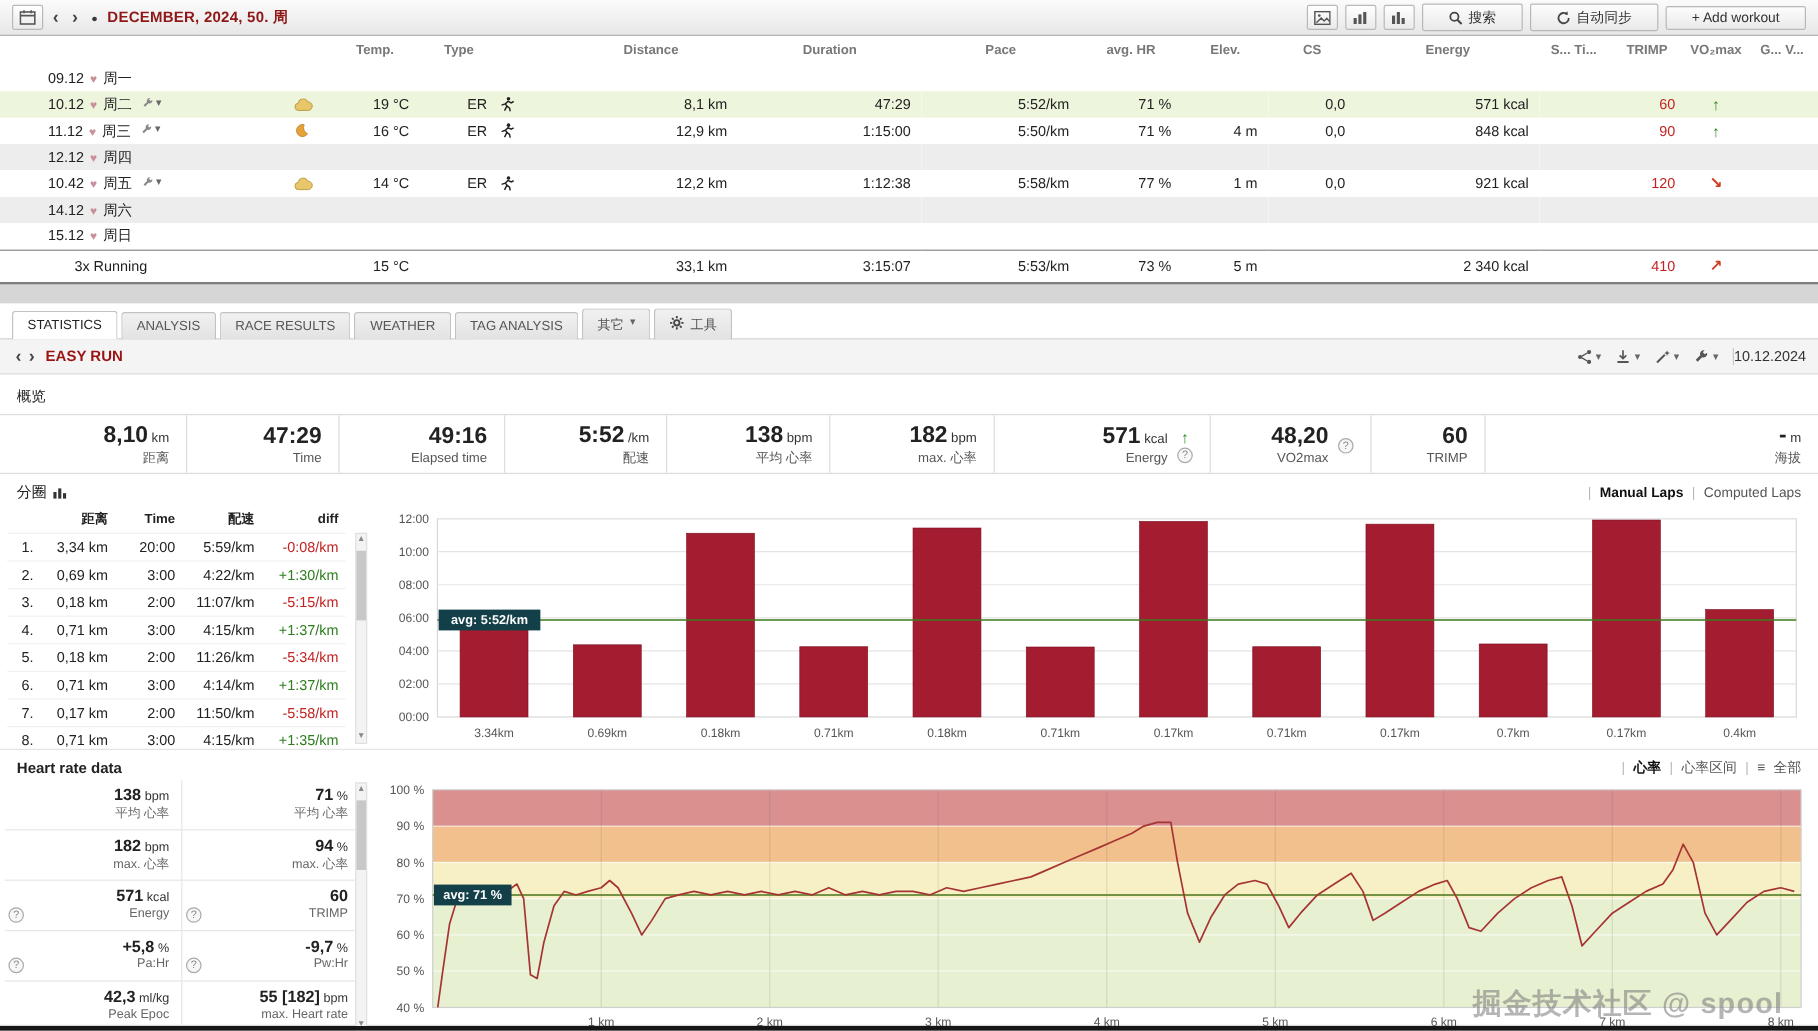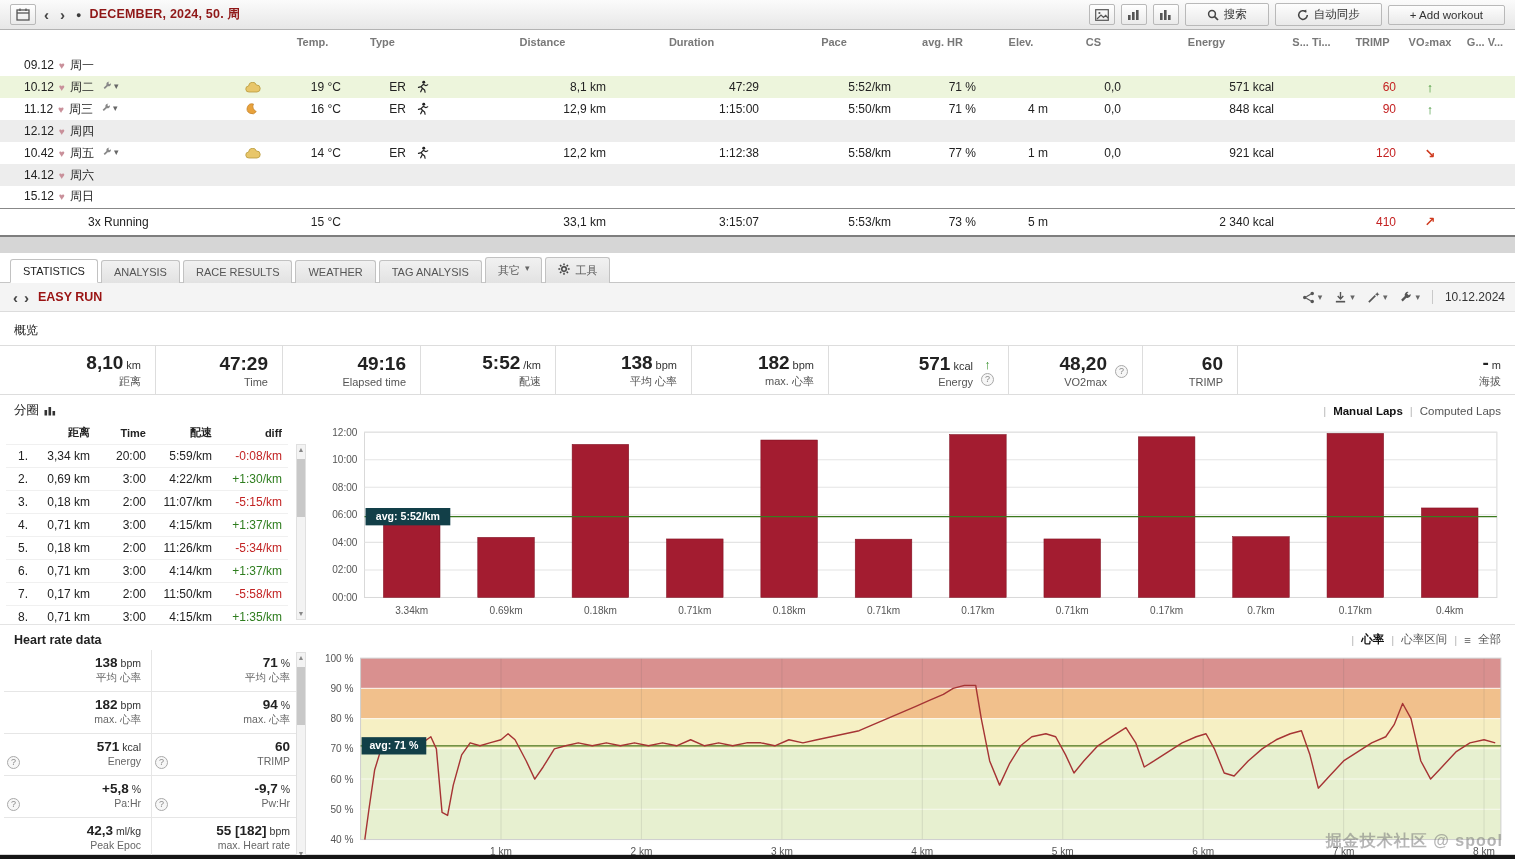"09.12 ♥ 周一" .c-day { padding-left: 24px -> 40px }
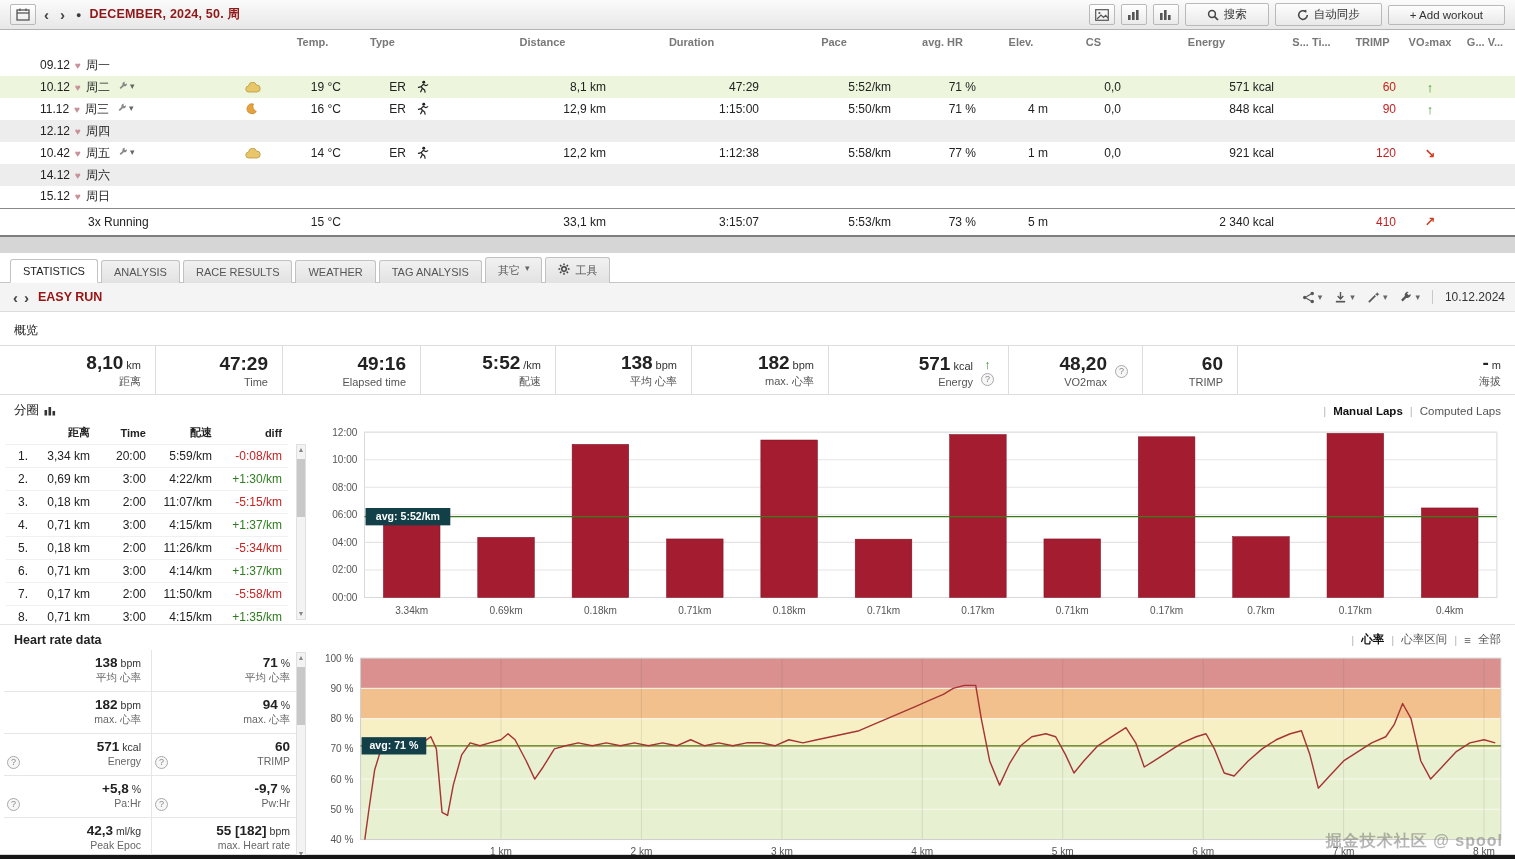"3x Running" td.c-day { padding-left: 88px -> 62px }
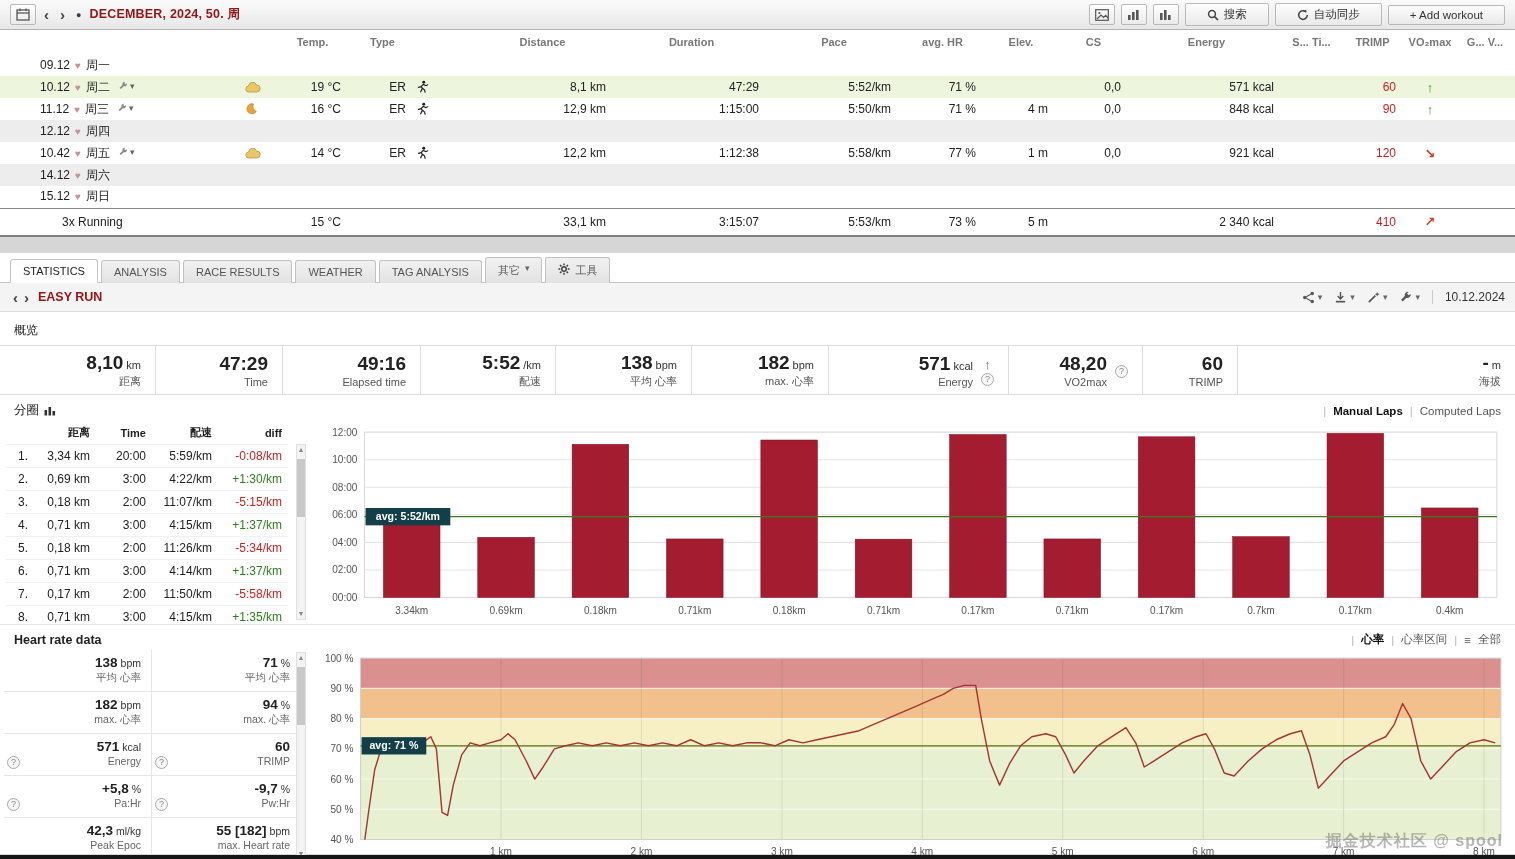"10.12.2024" .run-date { padding-left: 12px -> 0 }
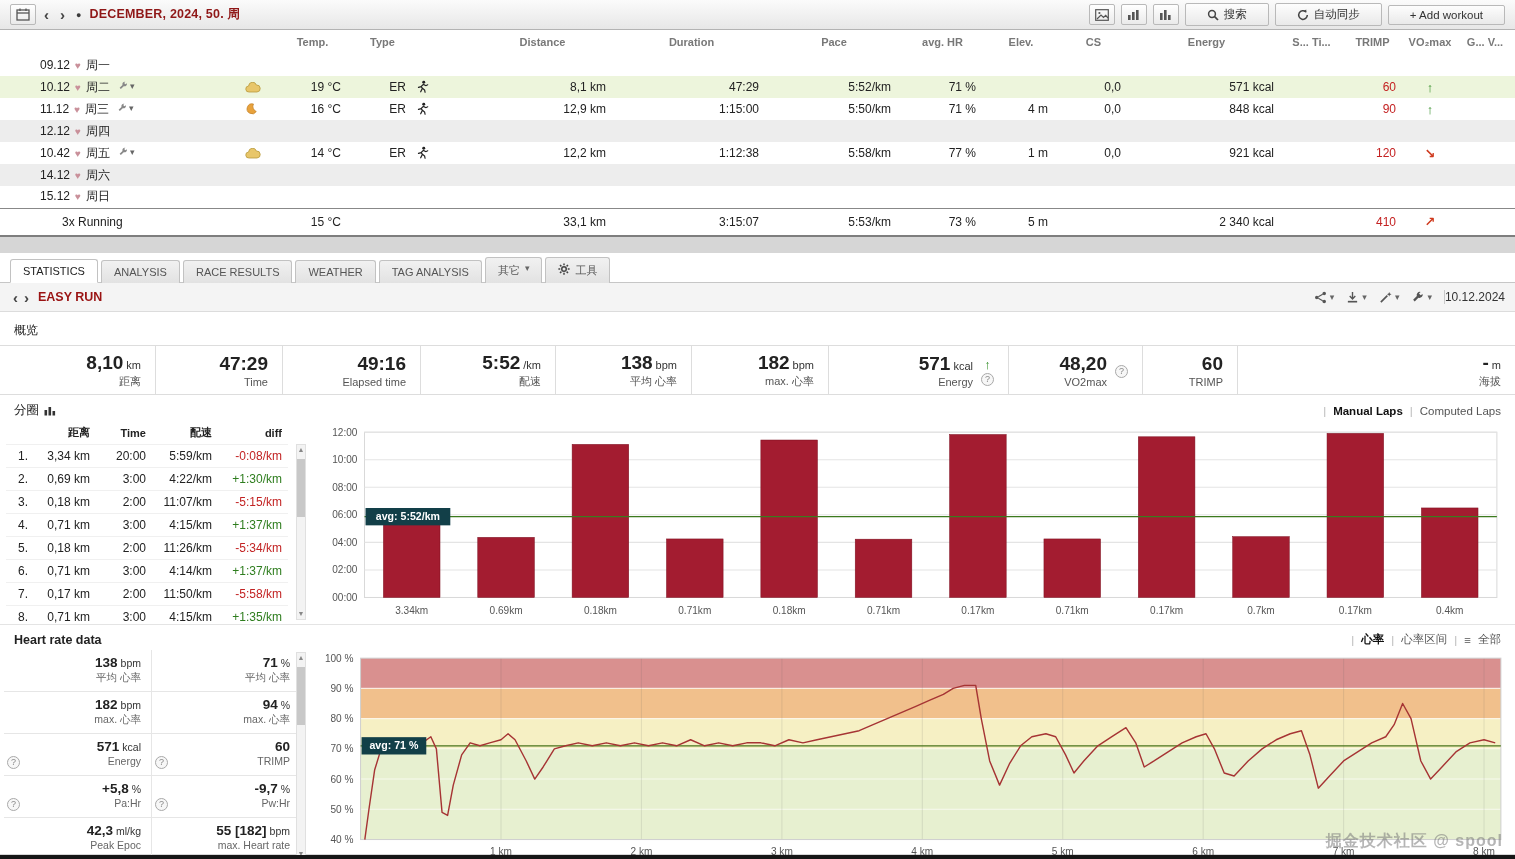"掘金技术社区 @ spool" .watermark { font-size: 16px -> 24px; right: 12px -> 29px }
